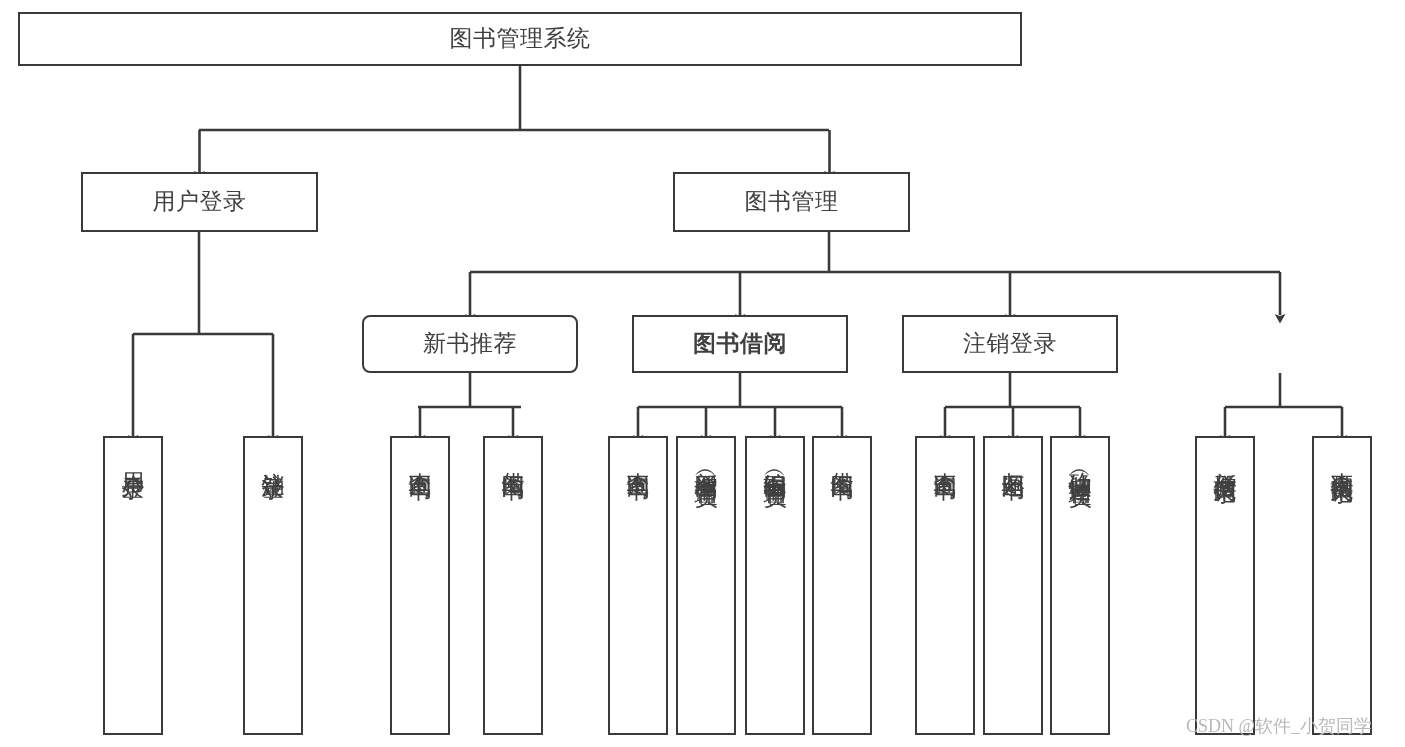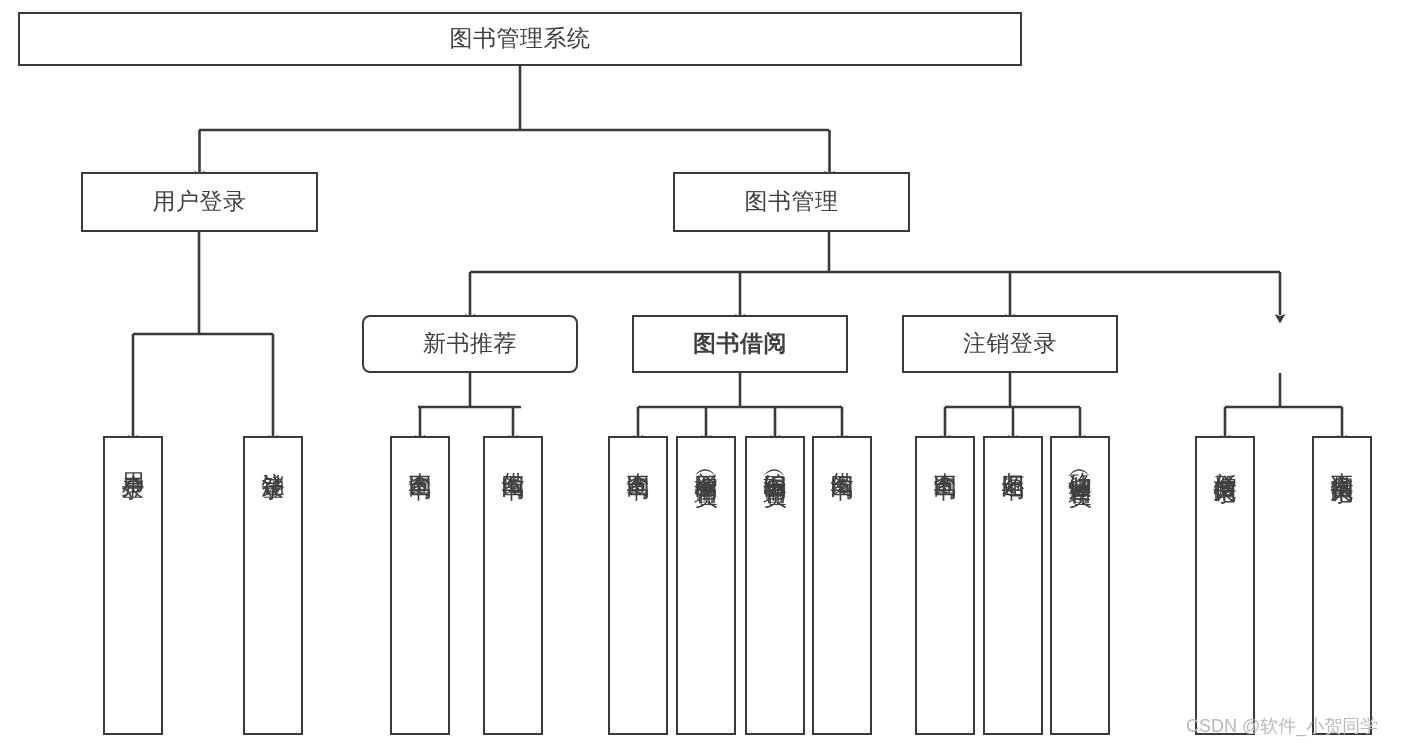"CSDN @软件_小贺同学" .watermark { font-family: Liberation Sans, sans-serif -> Liberation Serif, serif }
